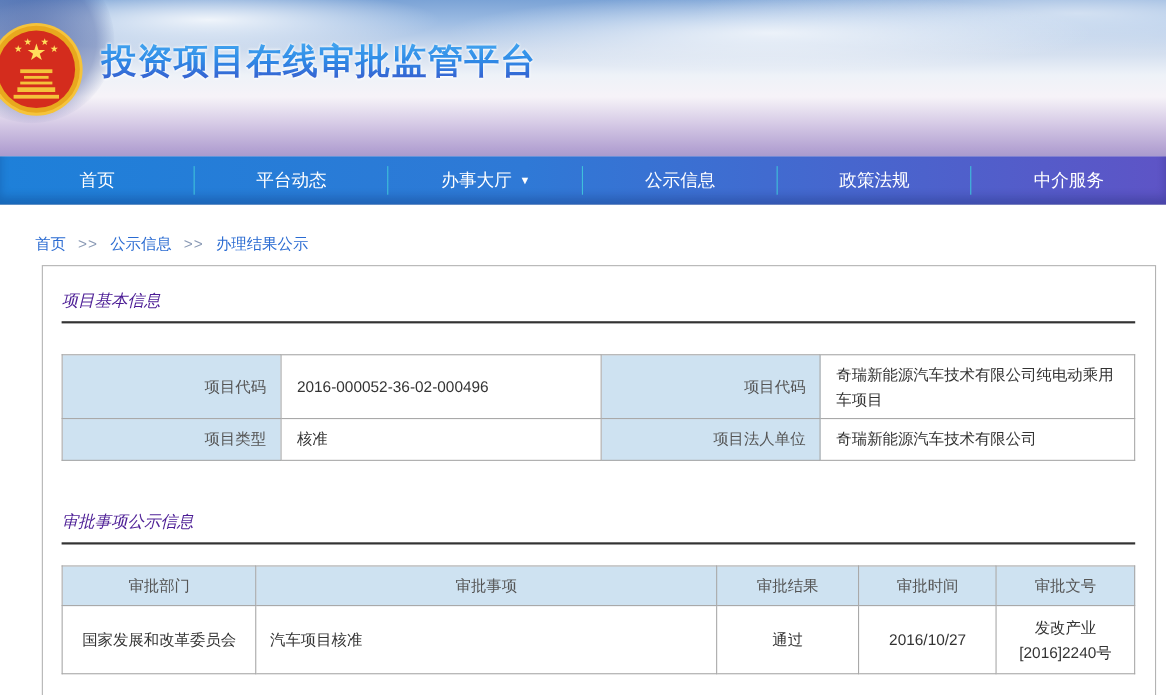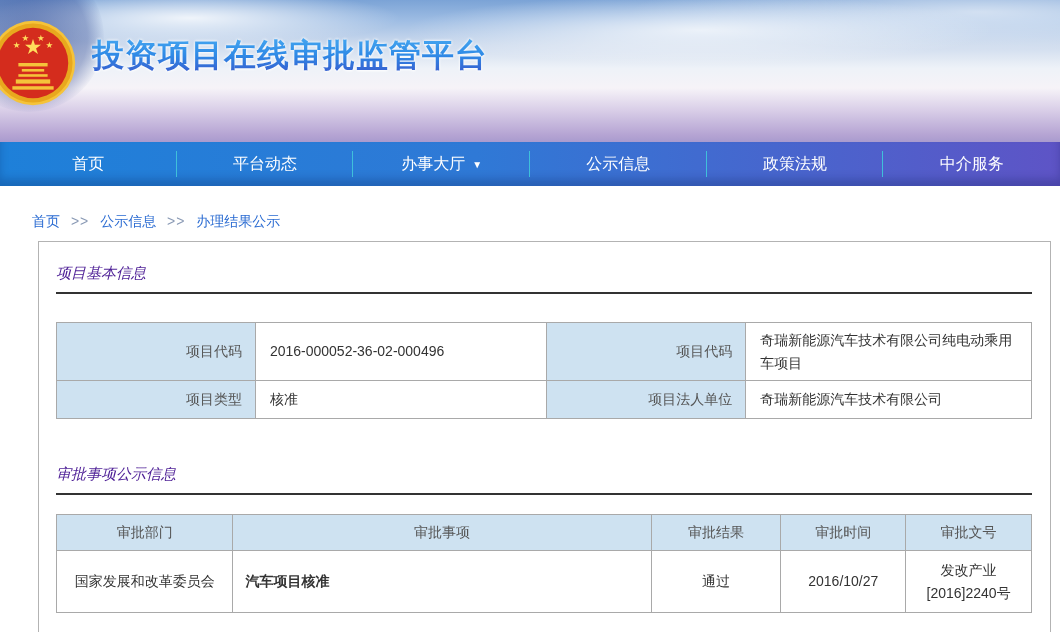"汽车项目核准" .approval-table .item-cell { font-weight: bold -> none }
